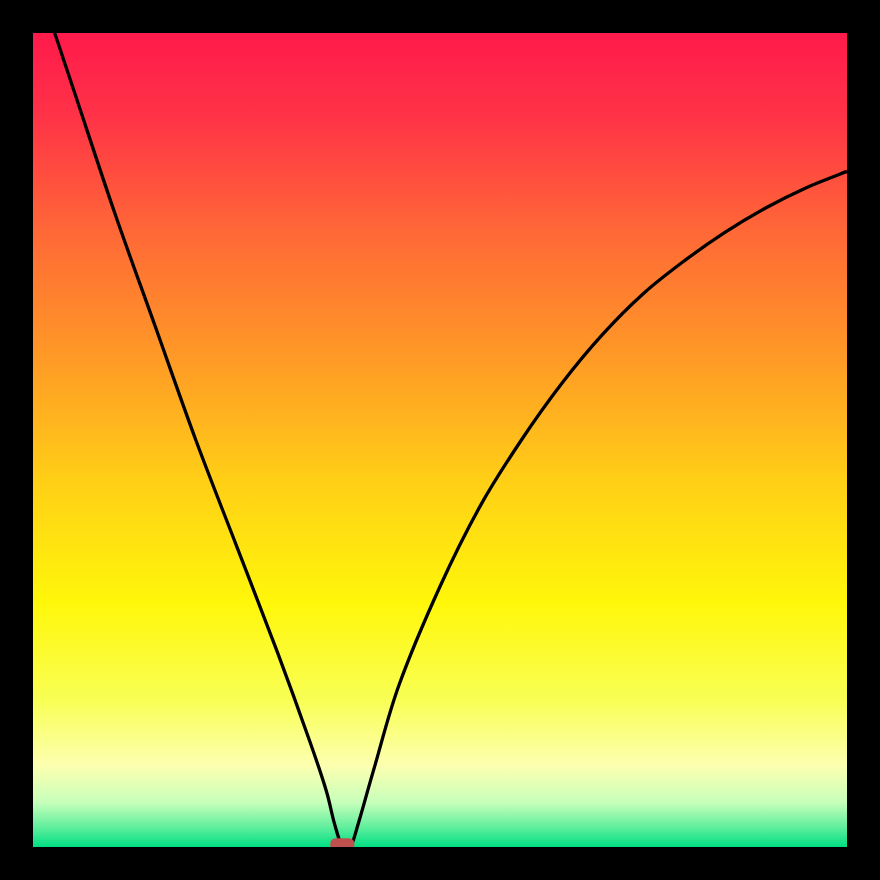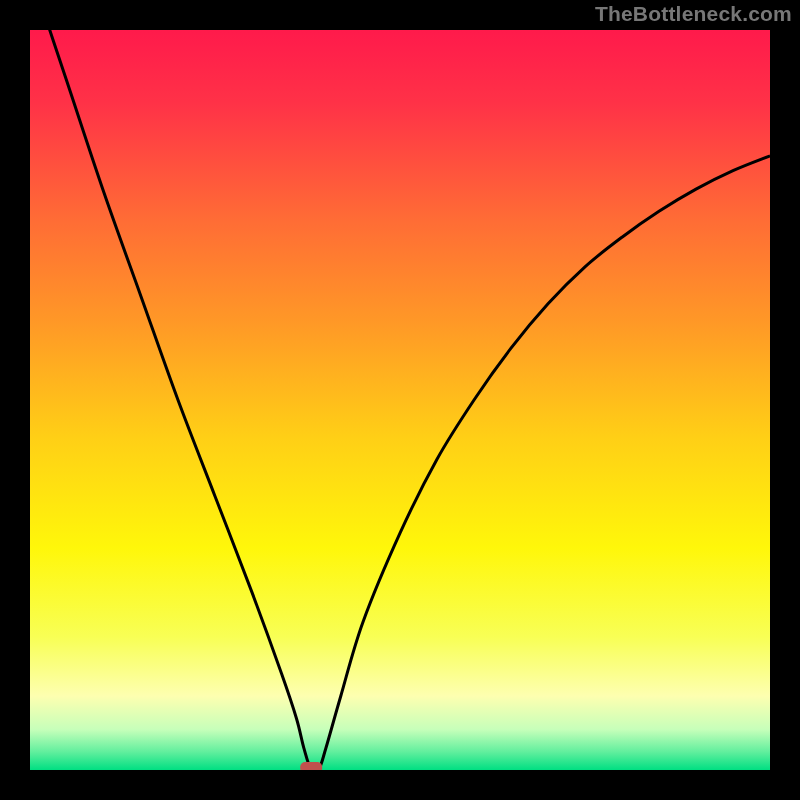"TheBottleneck.com" div.watermark { html: <div>TheBottleneck.com</div> -> none }
